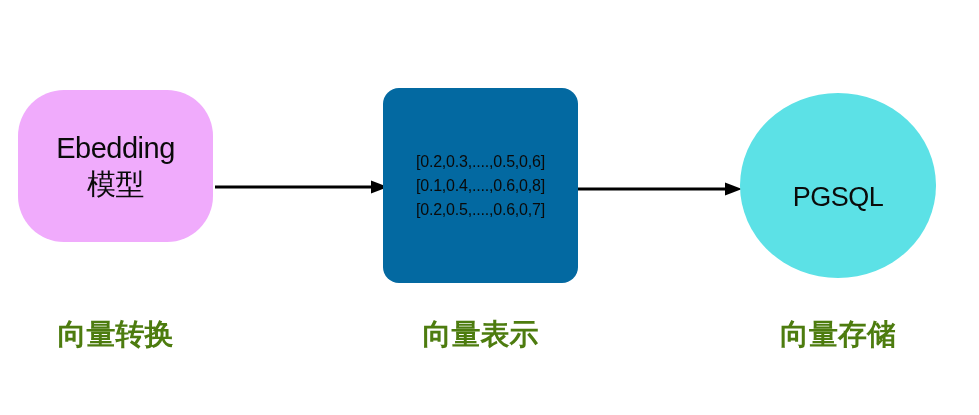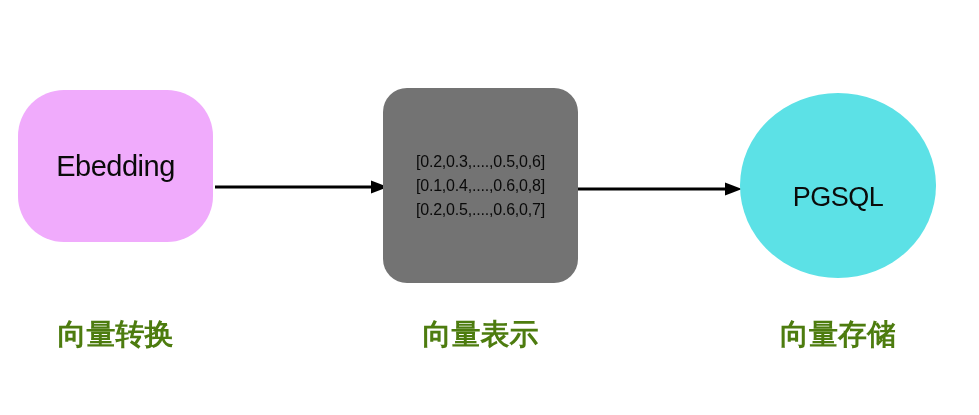"[0.2,0.3,....,0.5,0,6]" .node-vectors { background: #737373 -> #0369a1; border-radius: 24px -> 16px }
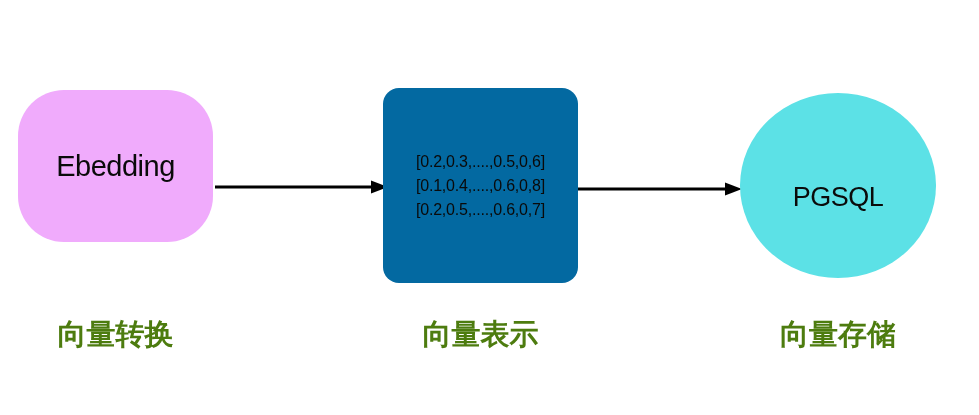"模型" div { html: none -> <div>模型</div> }
